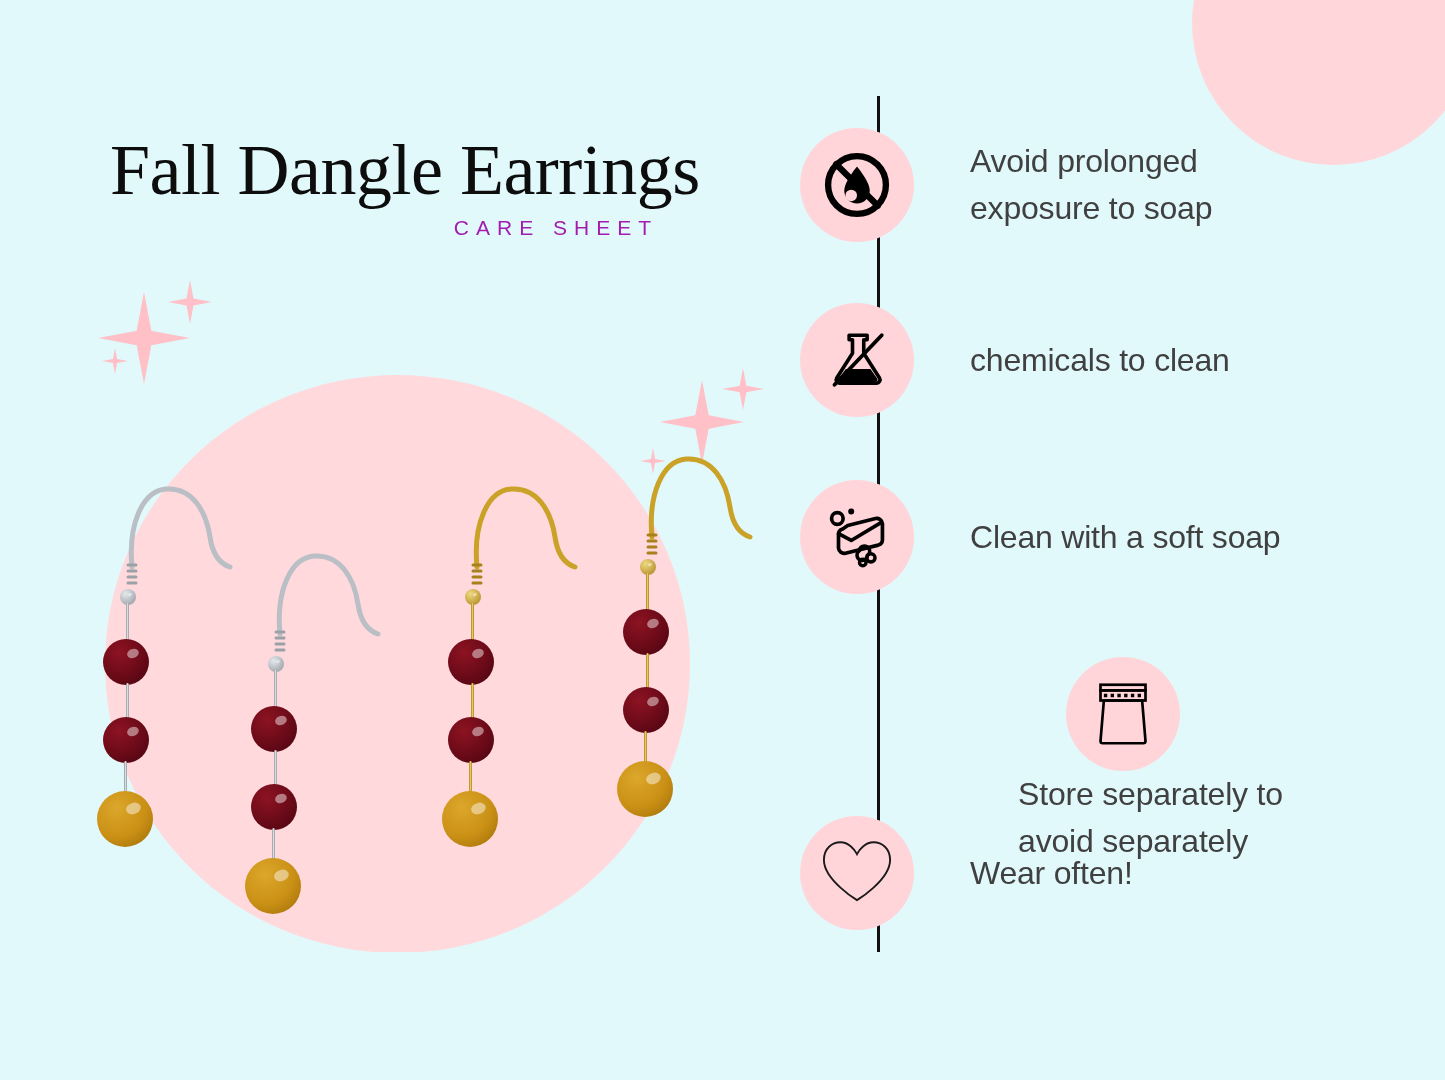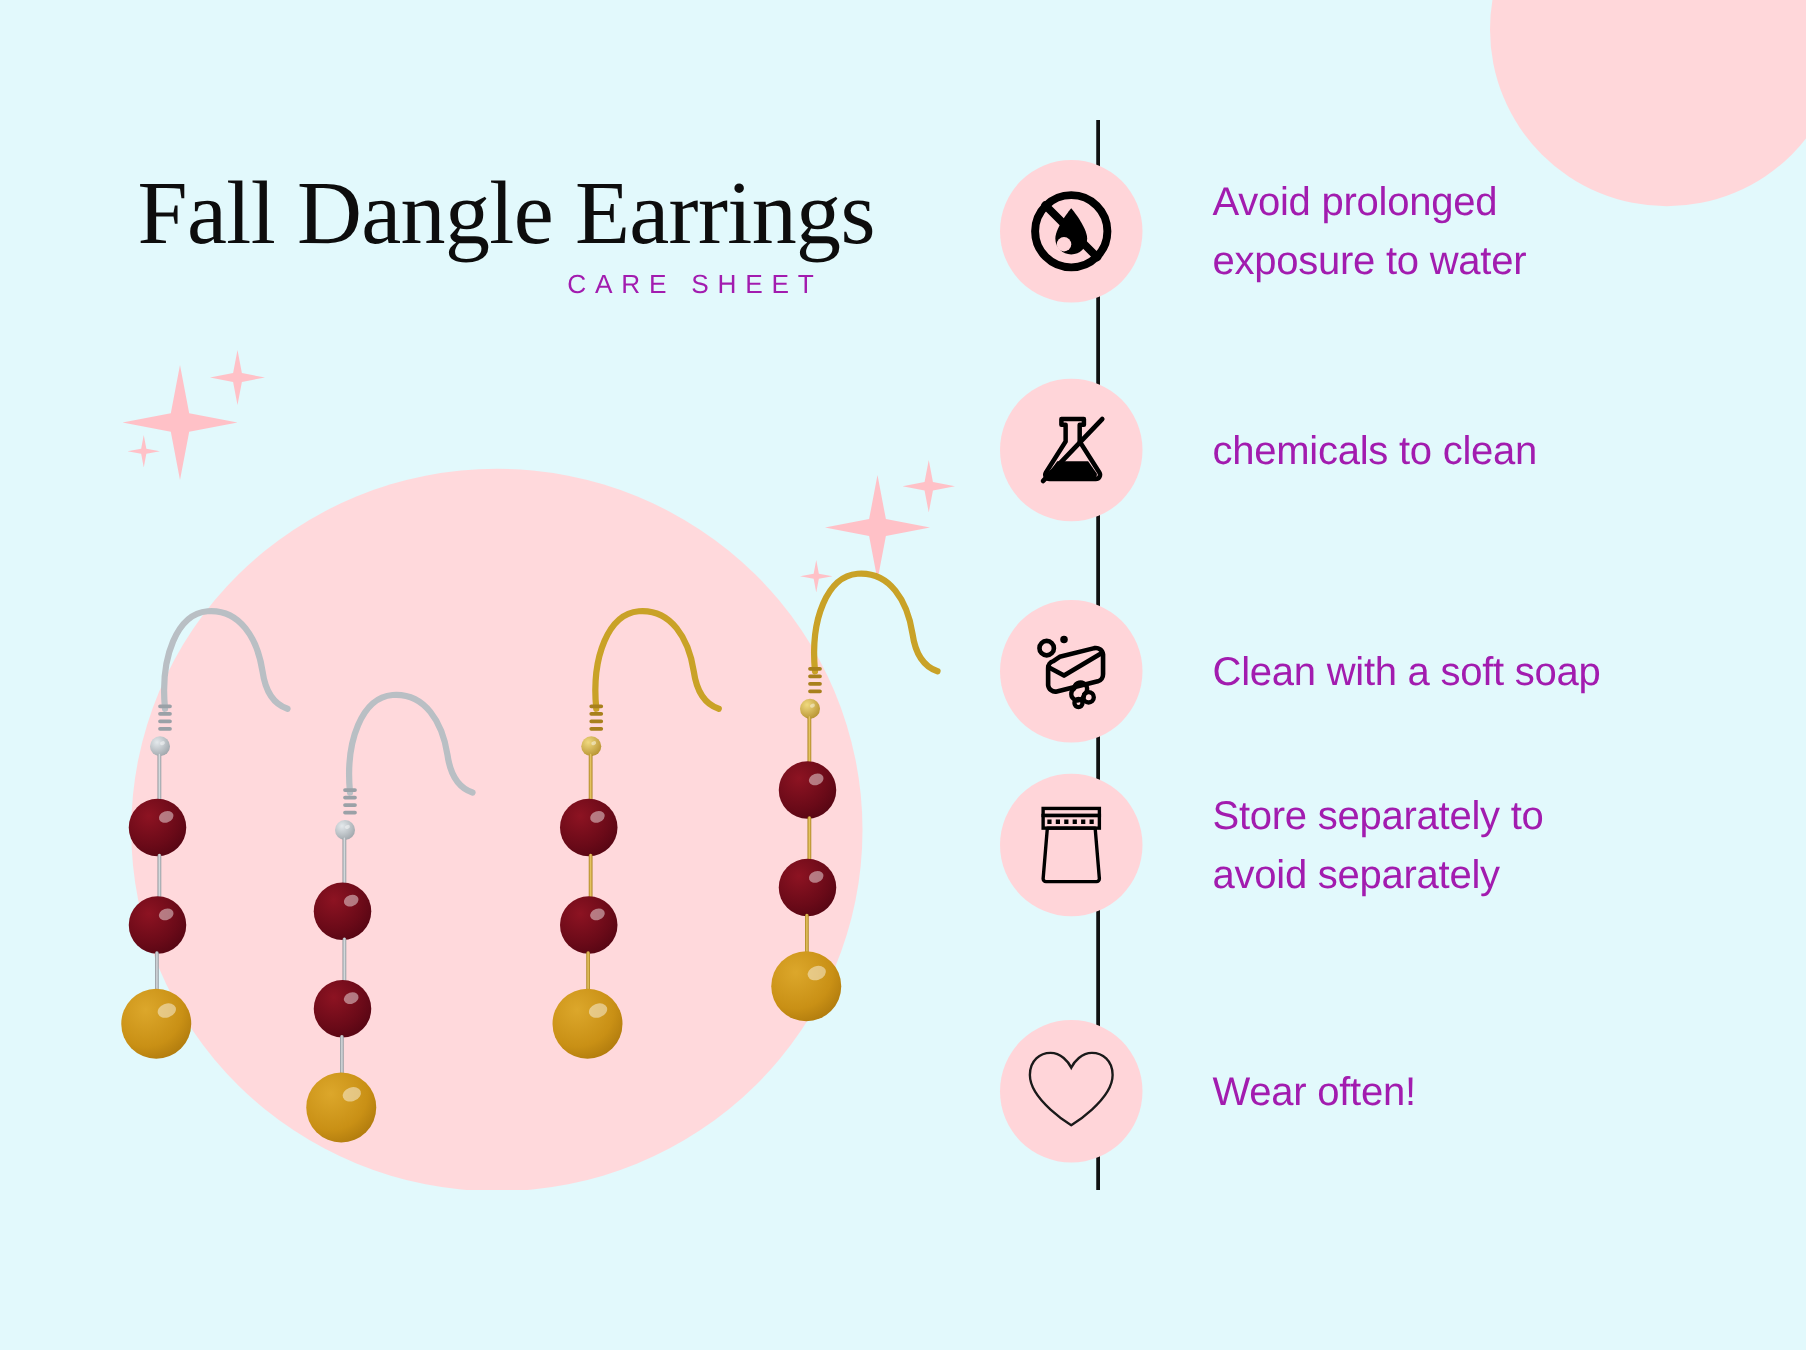"Avoid prolonged" .tl-text { color: #a21caf -> #404040 }
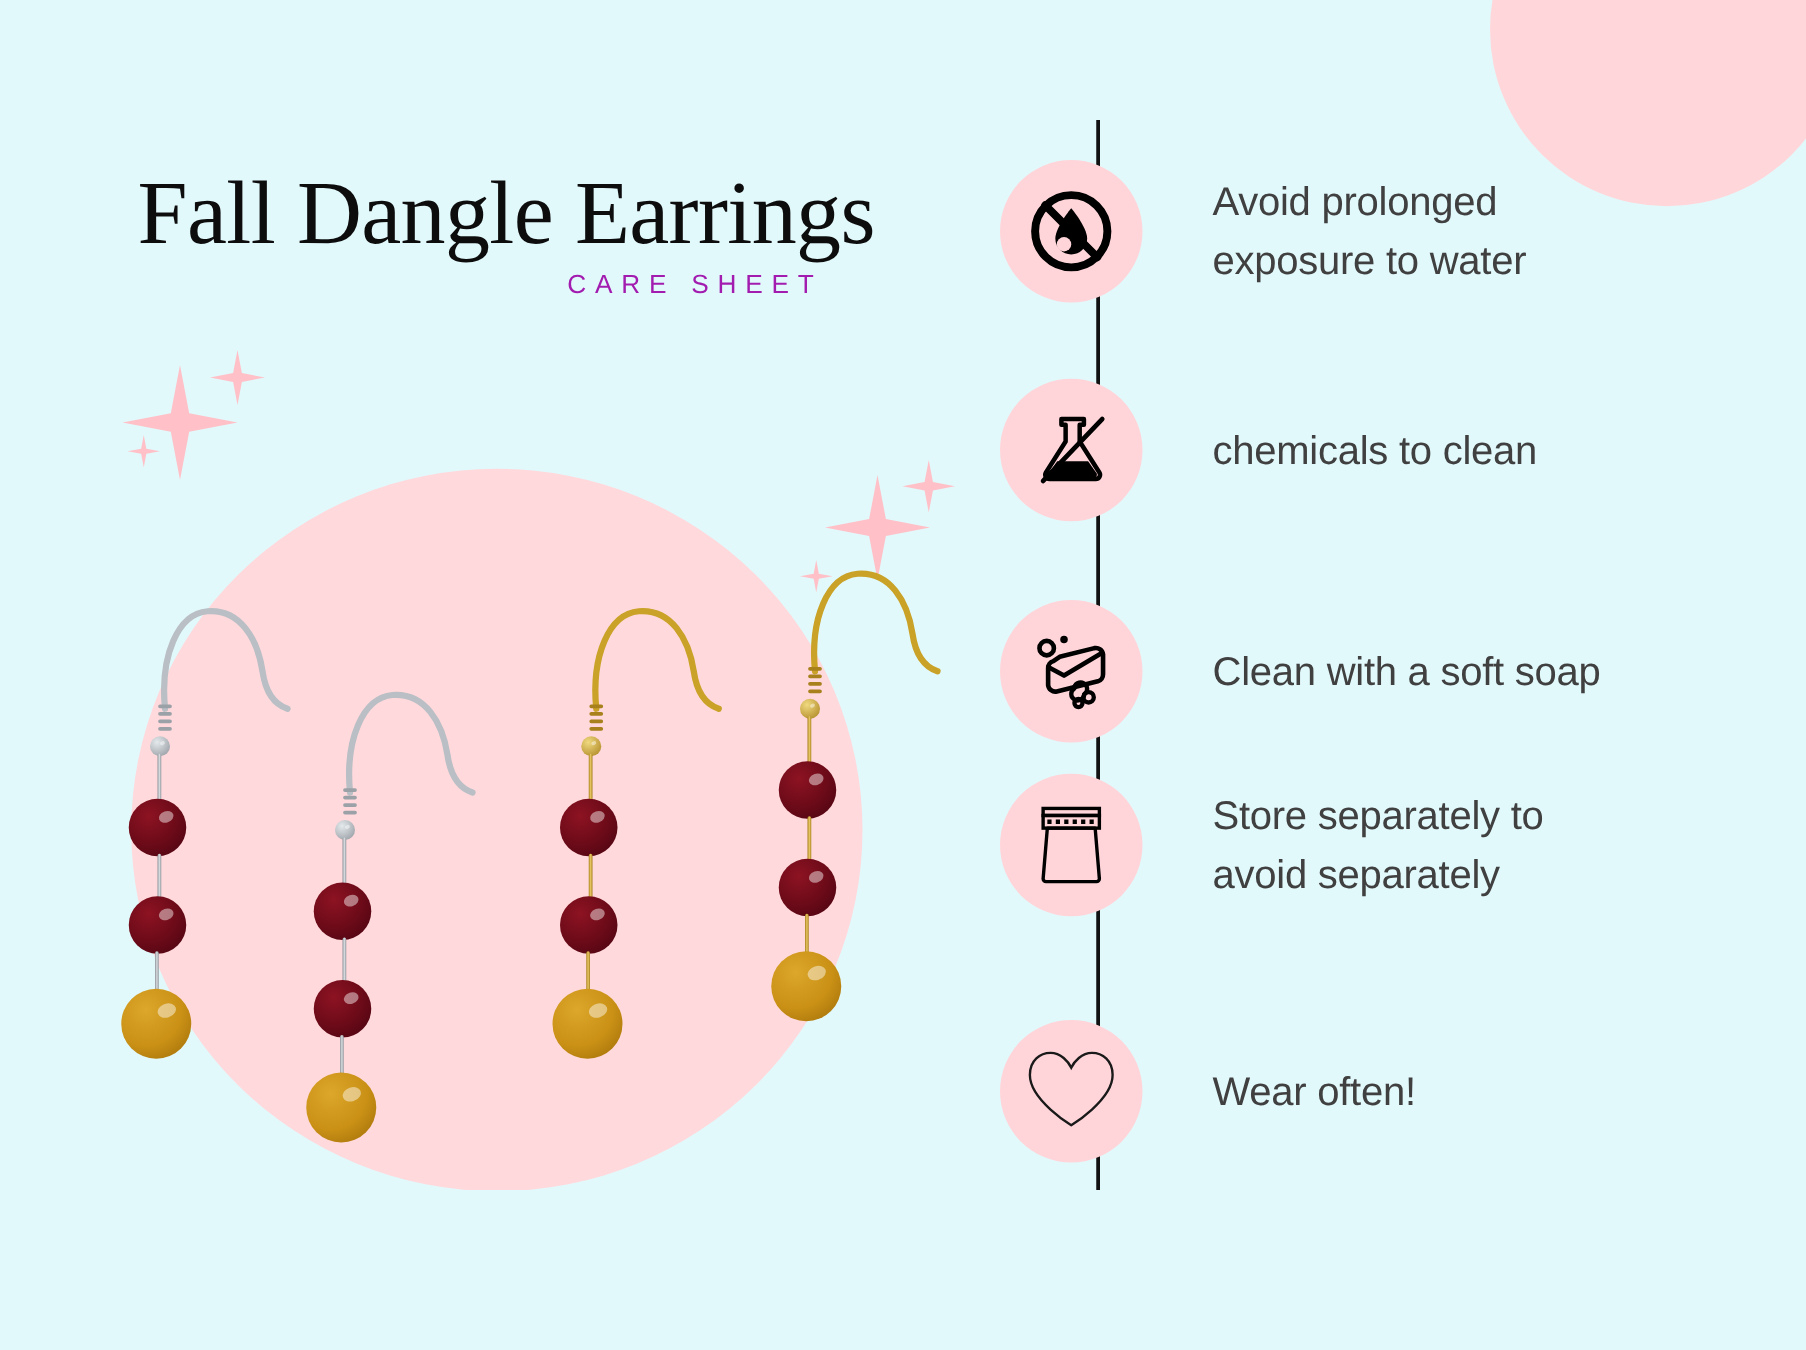"exposure to water" span { text: water -> soap }
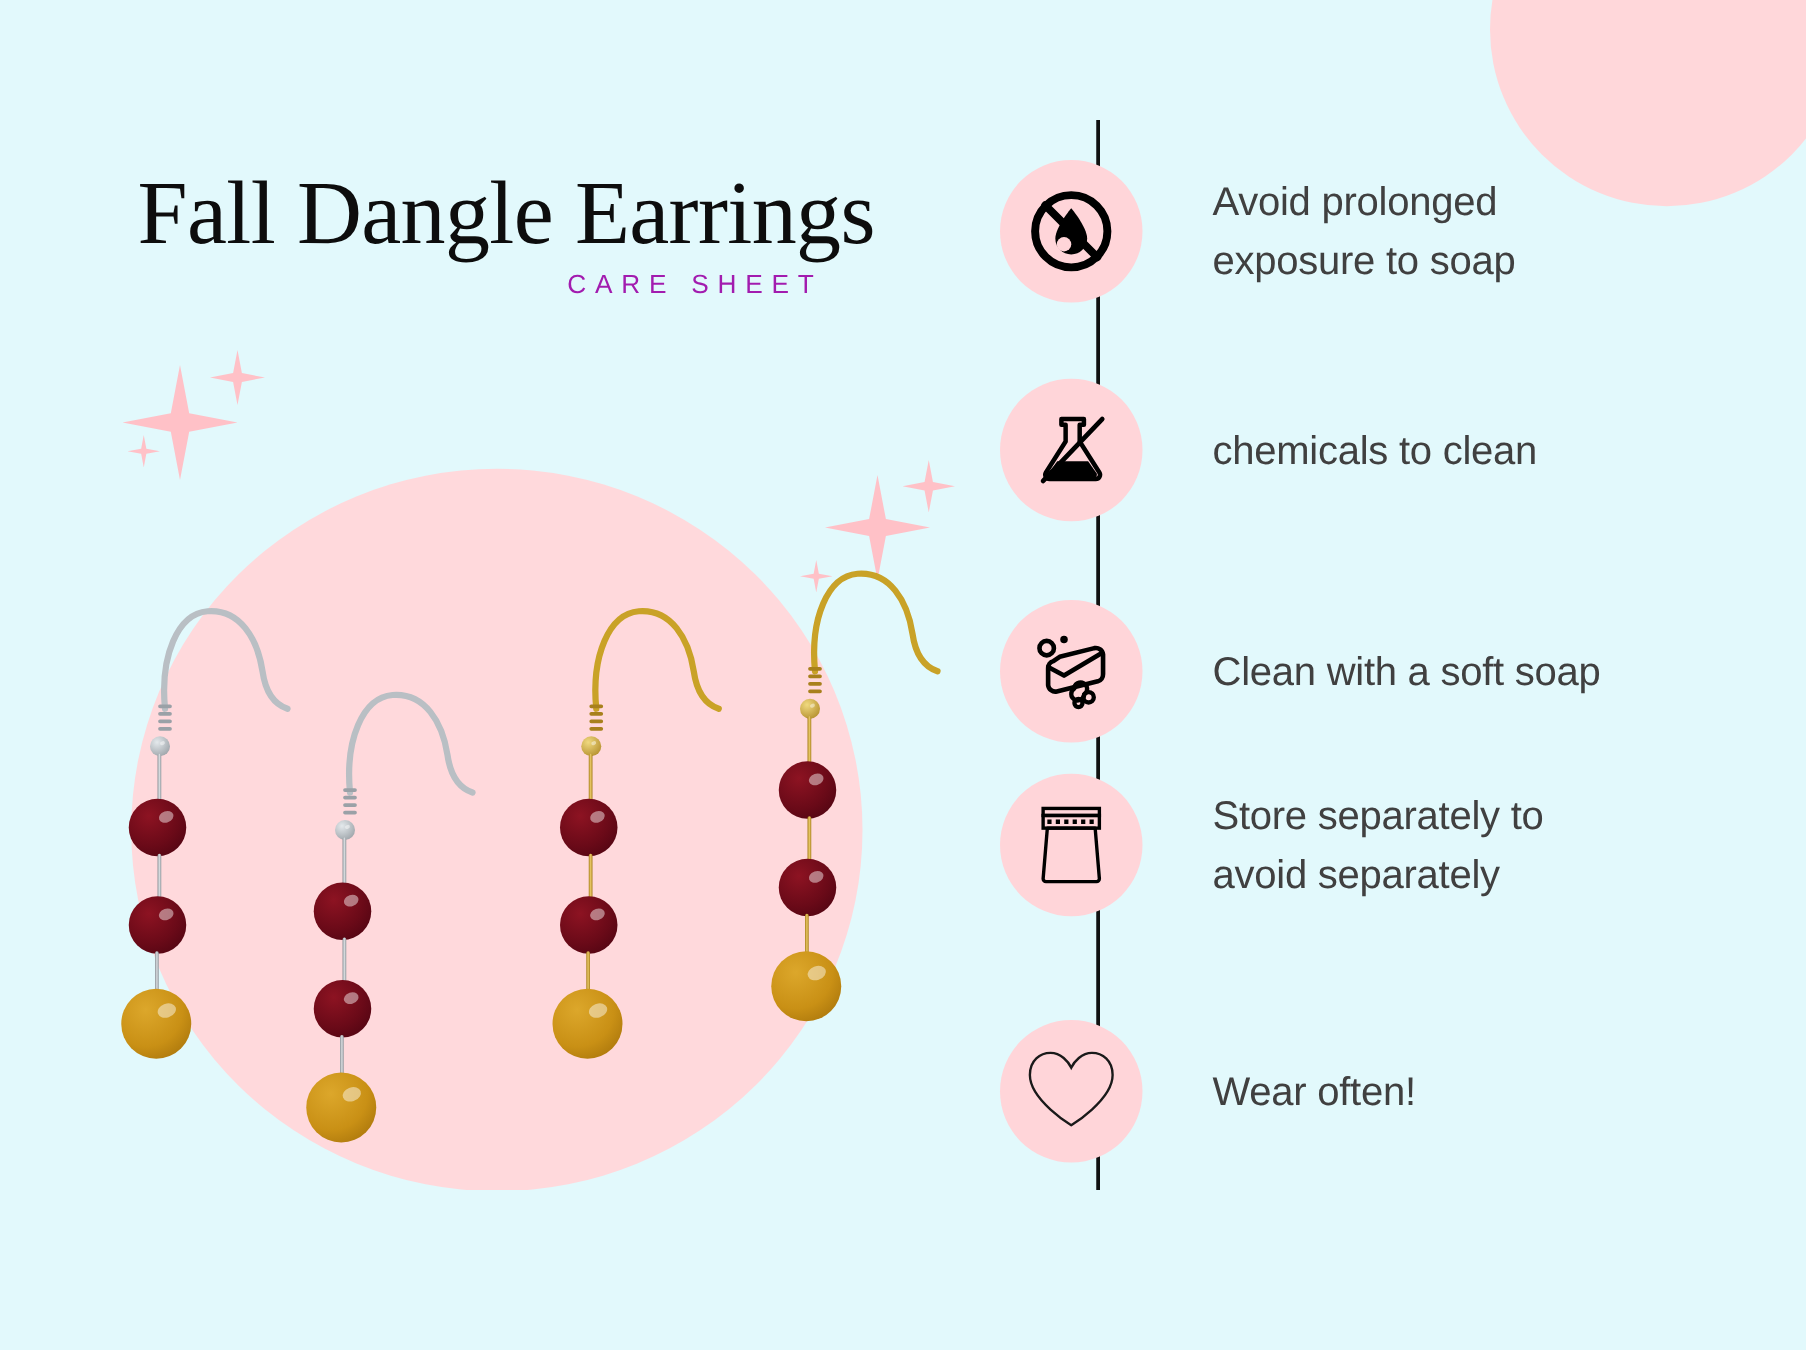"Store separately to" div.tl-row { flex-direction: none -> column; top: 619px -> 657px }
